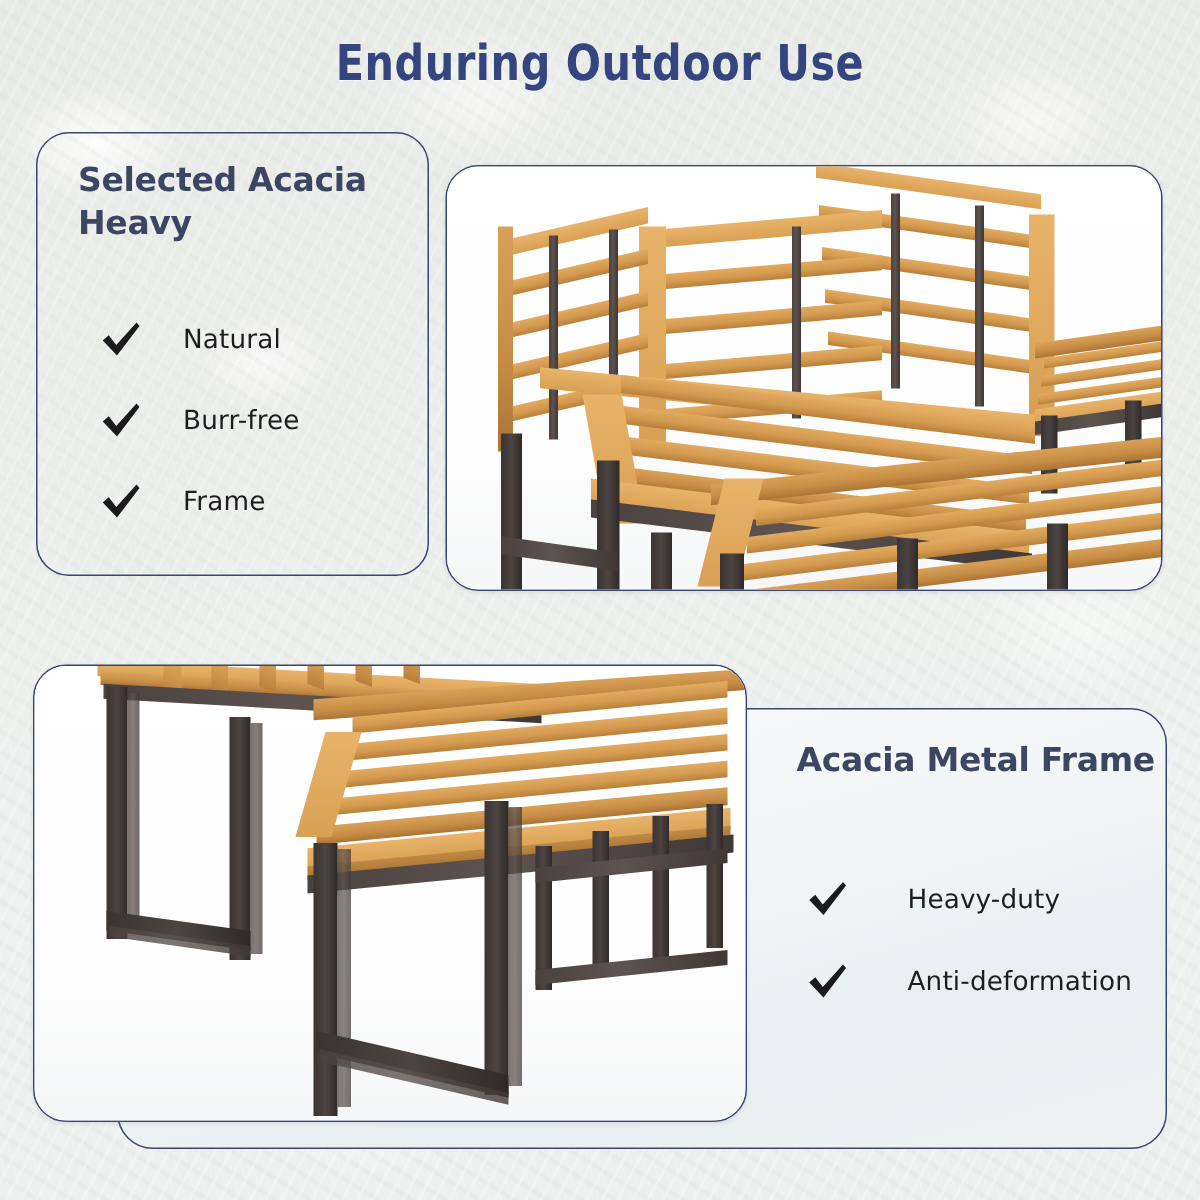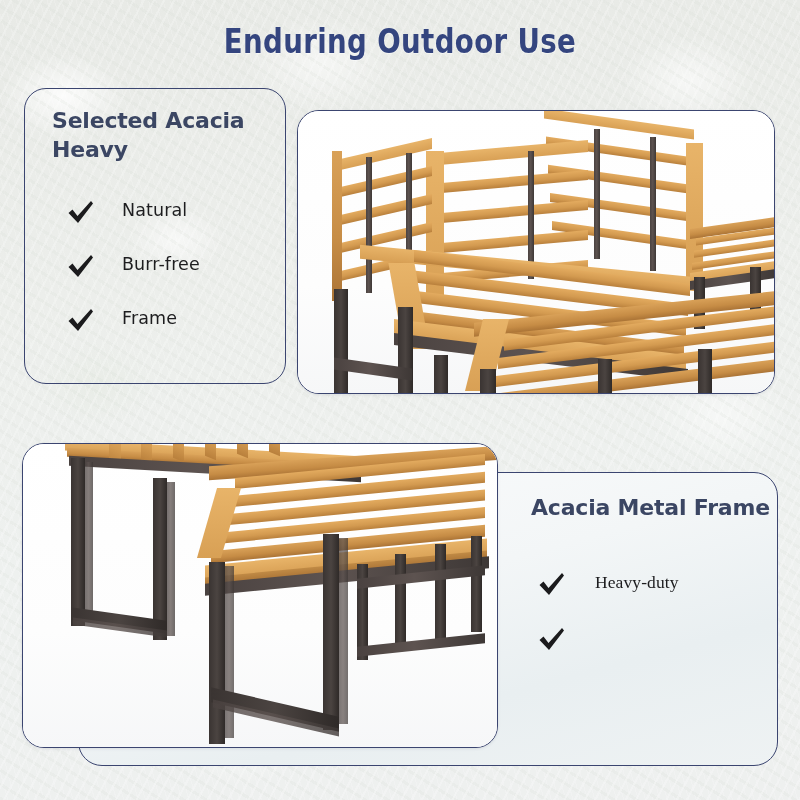"Natural" .feature-row { align-items: none -> center }
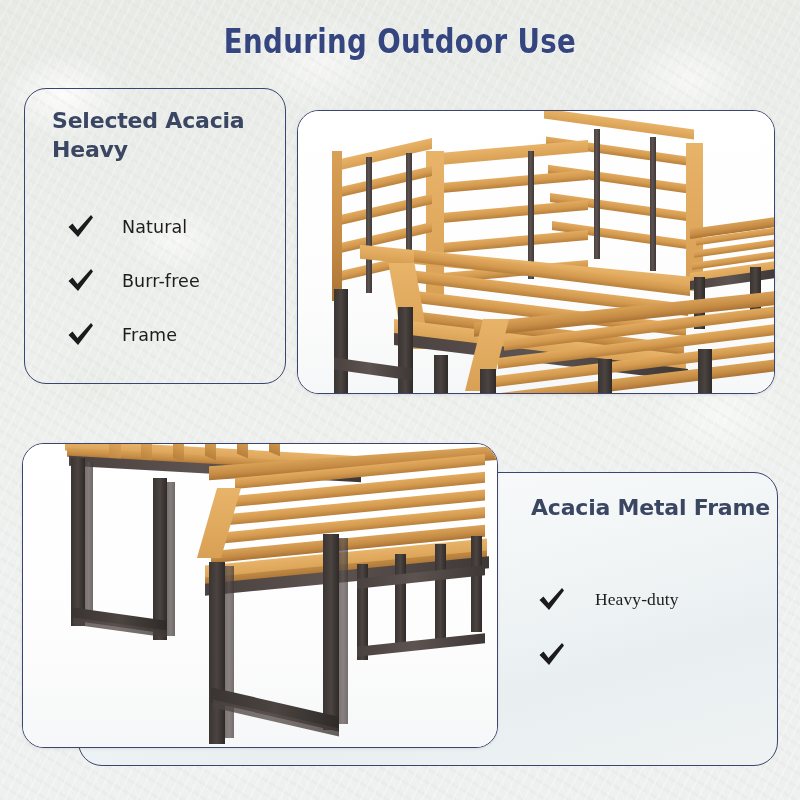"Heavy-duty" #list-frame .feature-label { font-family: Liberation Serif, serif -> none; margin-left: 28px -> 38px }
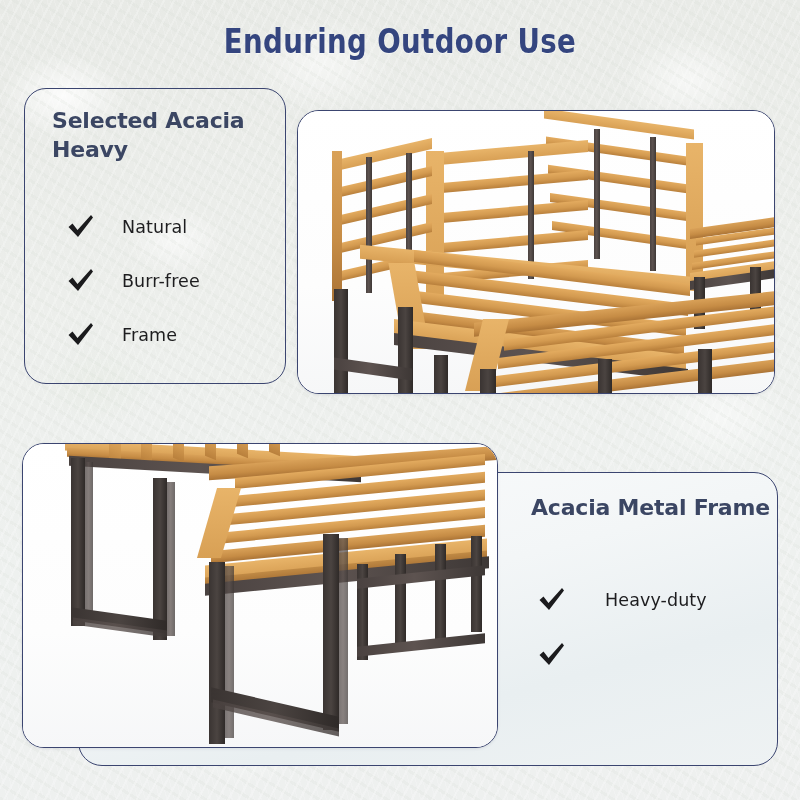"Anti-deformation" span.feature-label { html: none -> <span>Anti-deformation</span> }
